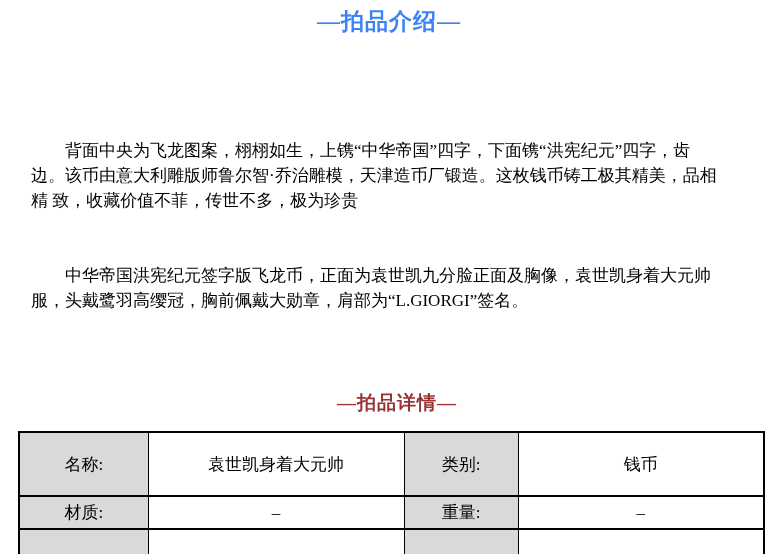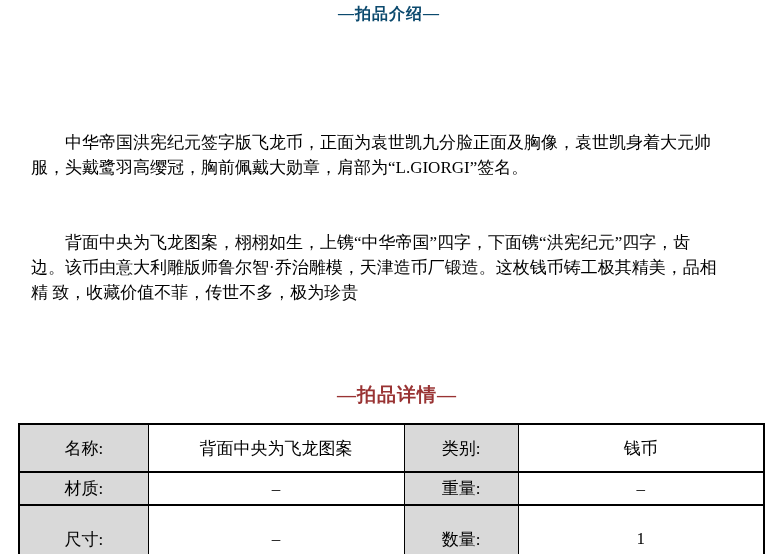"—拍品介绍—" .intro-title { color: #0c4a6e -> #3b82f6; font-size: 16px -> 23px; margin-top: none -> 8px }
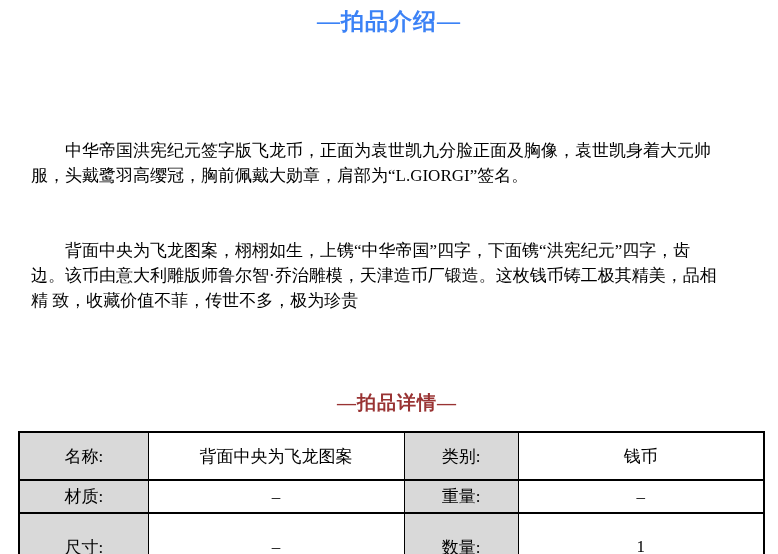"中华帝国洪宪纪元签字版飞龙币，正面为袁世凯九分脸正面及胸像，袁世凯身着大元帅" p { order: before "背面中央为飞龙图案，栩栩如生，上镌“中华帝国”四字，下面镌“洪宪纪元”四字，齿" -> after "背面中央为飞龙图案，栩栩如生，上镌“中华帝国”四字，下面镌“洪宪纪元”四字，齿" }
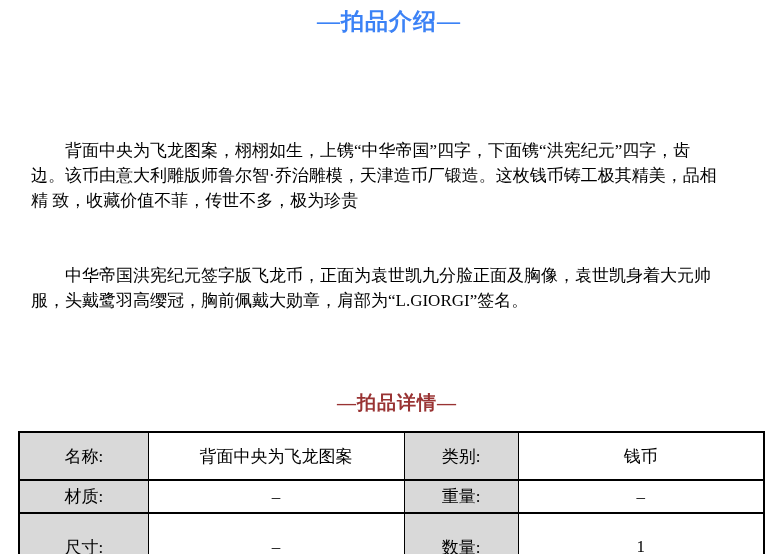"名称:" tr.r1 { height: 48px -> 64px }
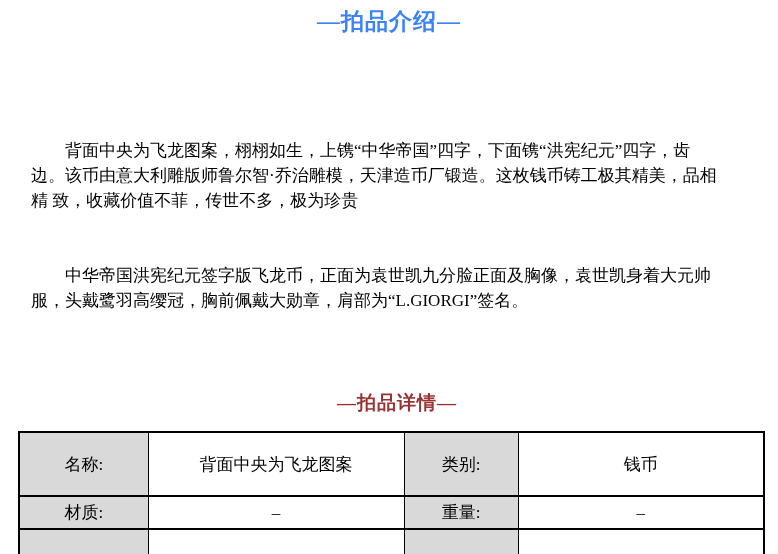"背面中央为飞龙图案" td.col-v1 { text: 背面中央为飞龙图案 -> 袁世凯身着大元帅 }
